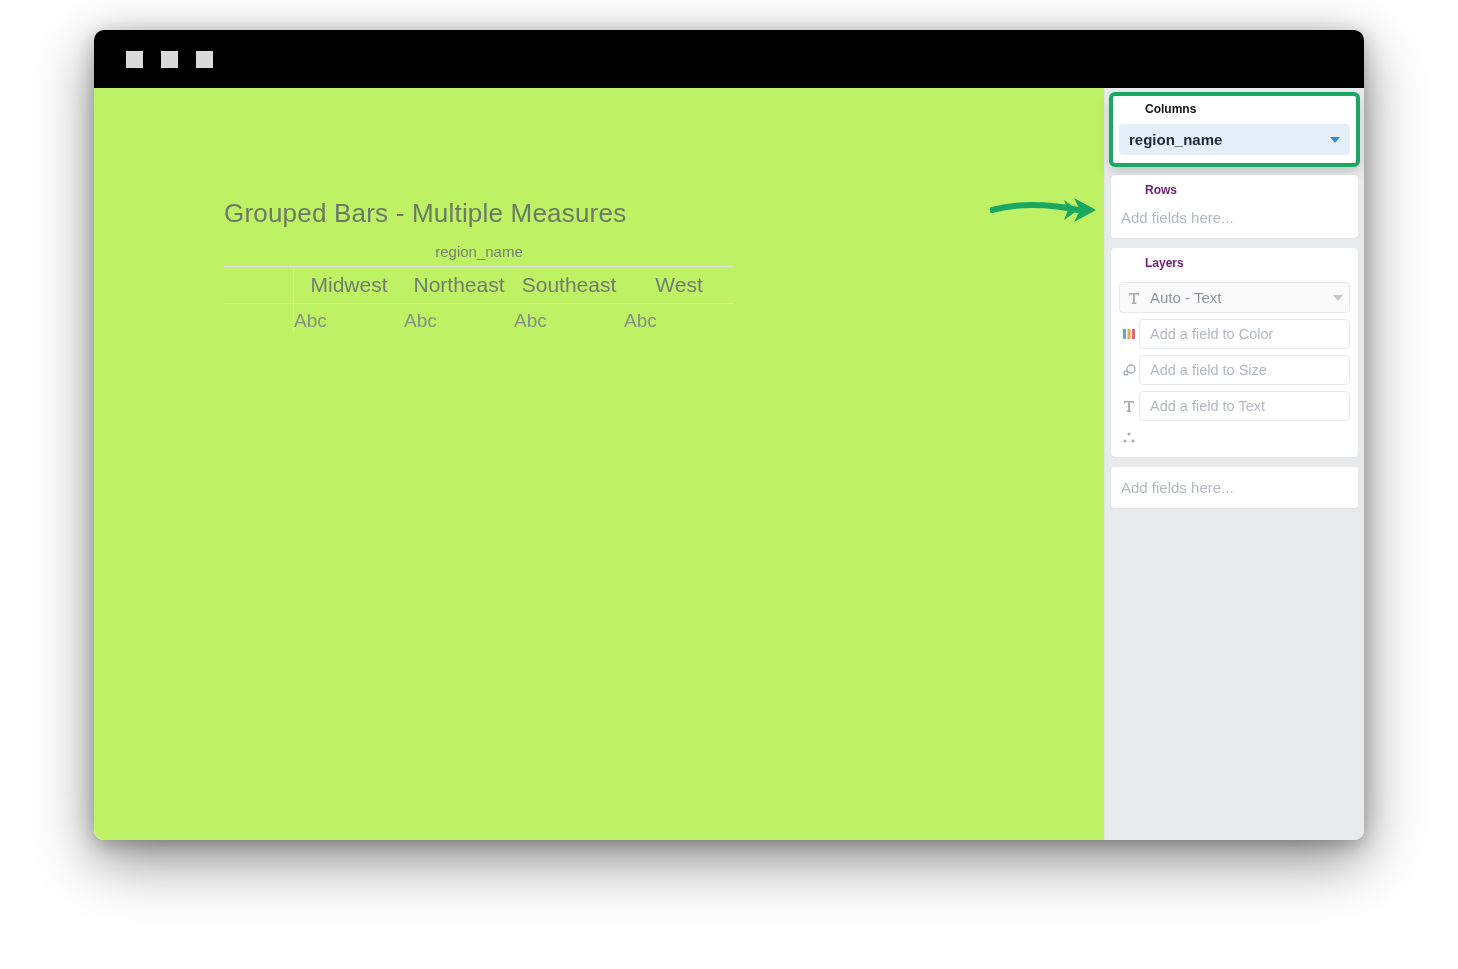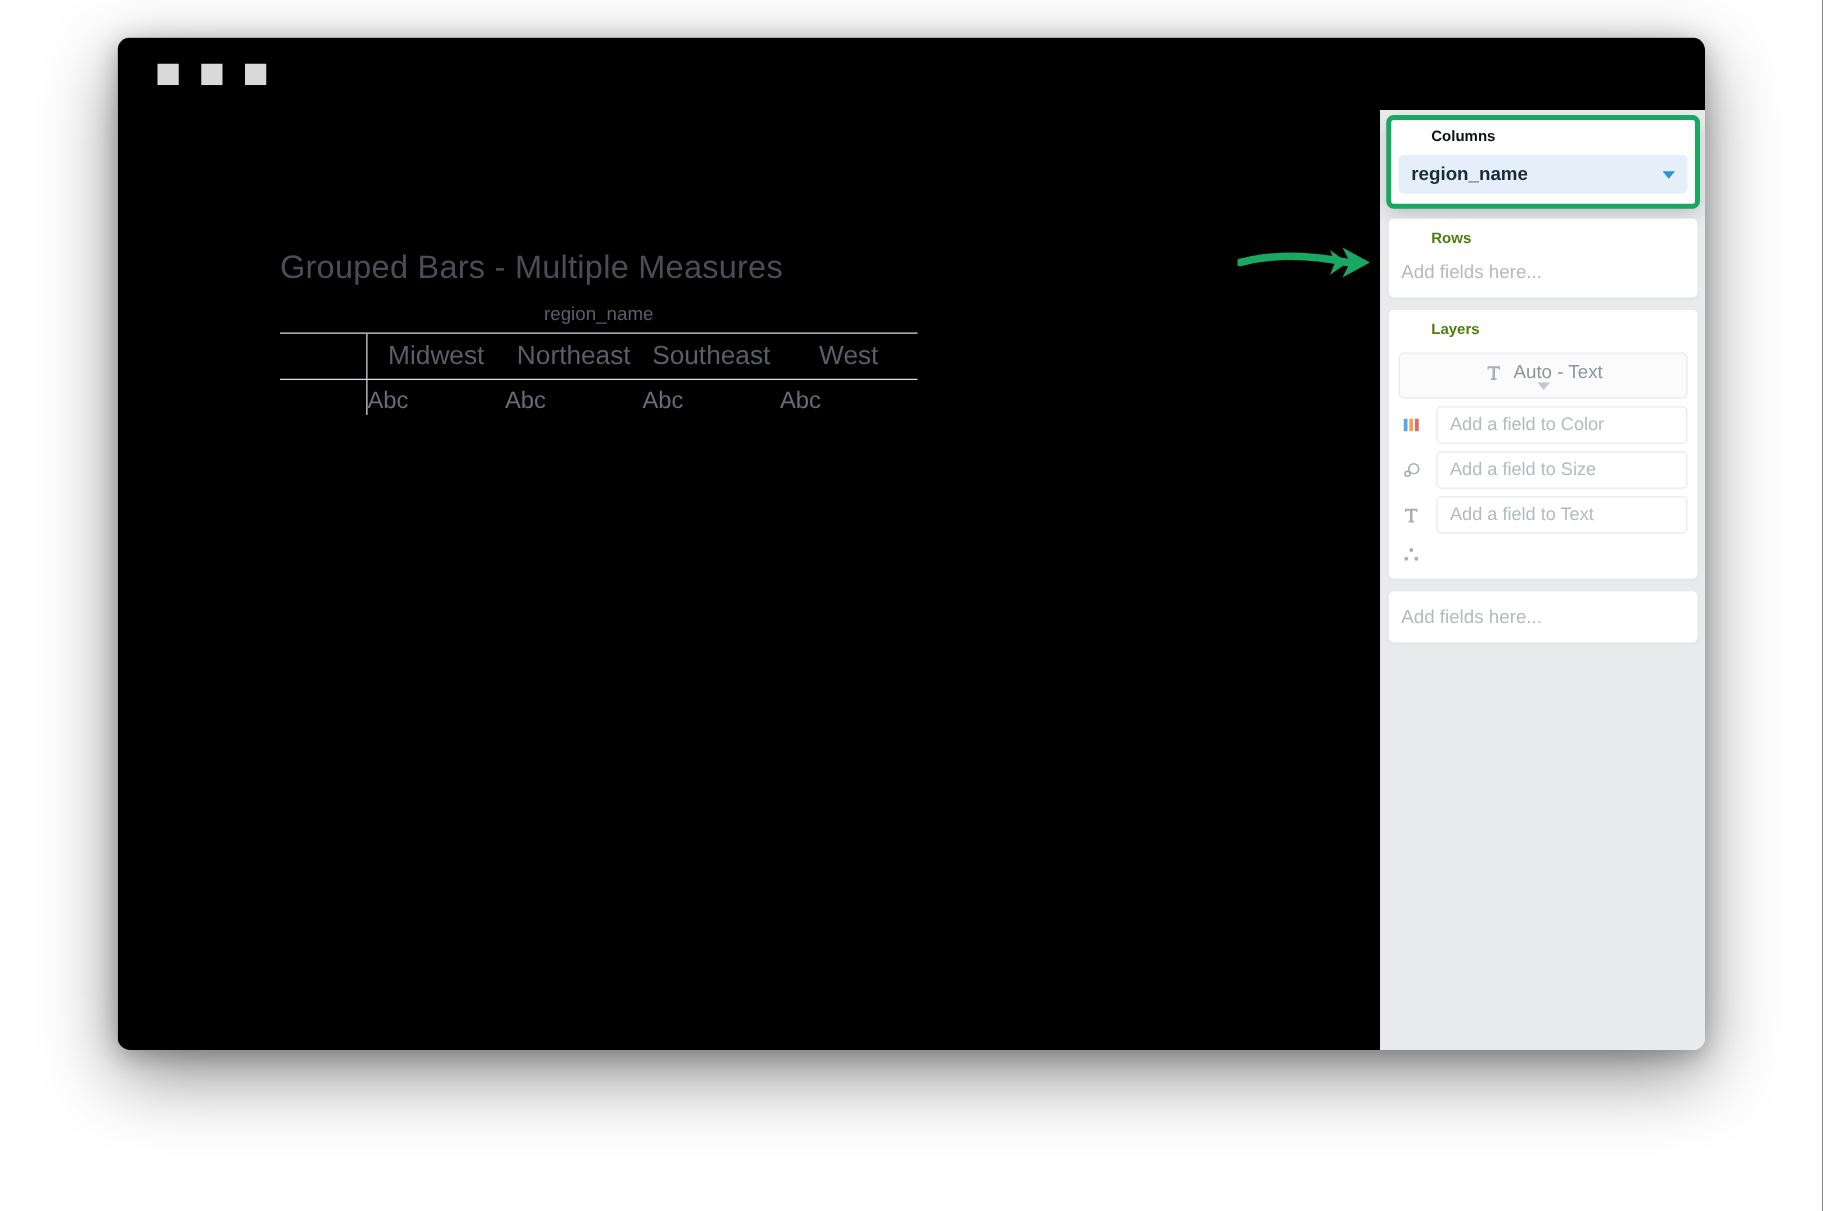"Rows" .panel-card.dim .title { color: #4d7c0f -> #701a75 }
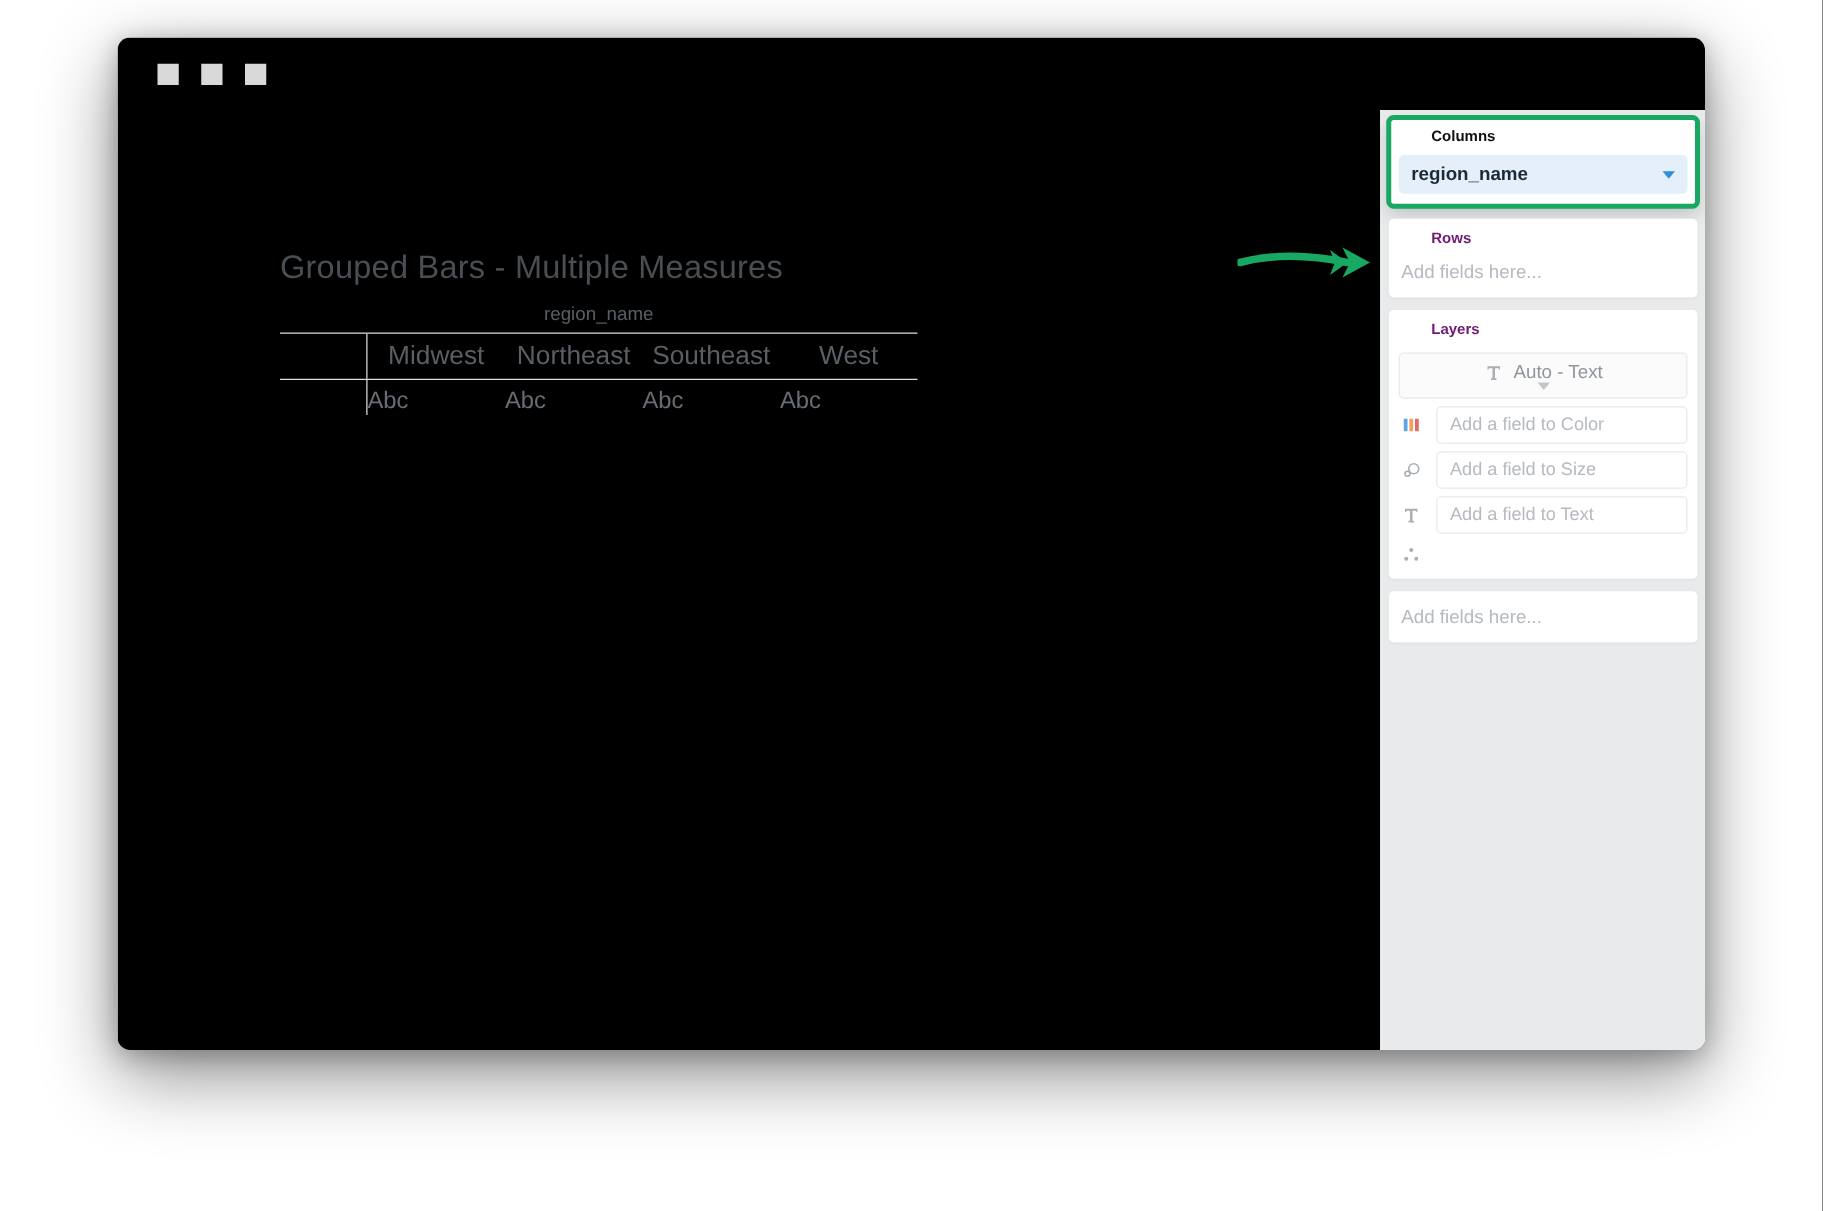"Grouped Bars - Multiple Measures" .canvas { background: #000000 -> #bef264 }
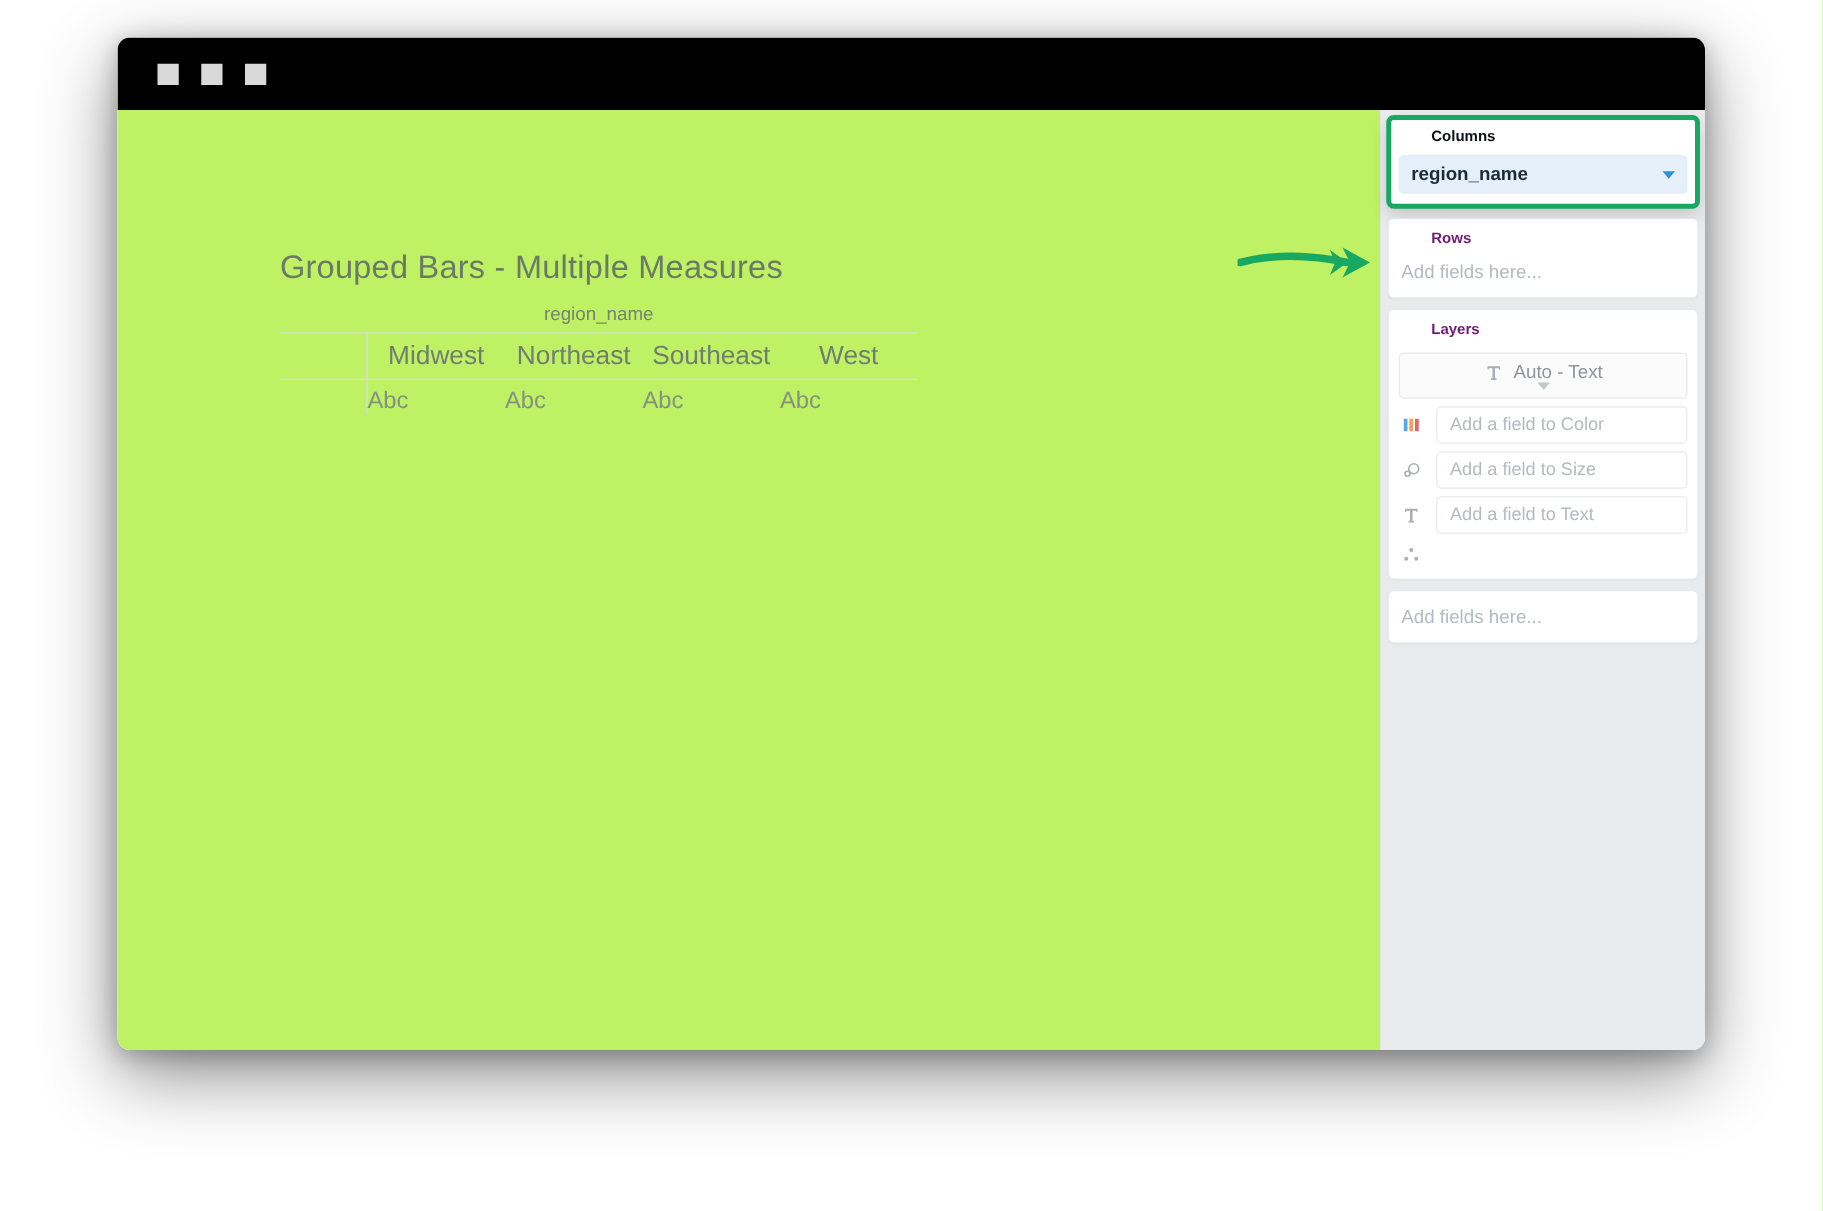"Auto - Text" .layer-select { flex-direction: column -> none }
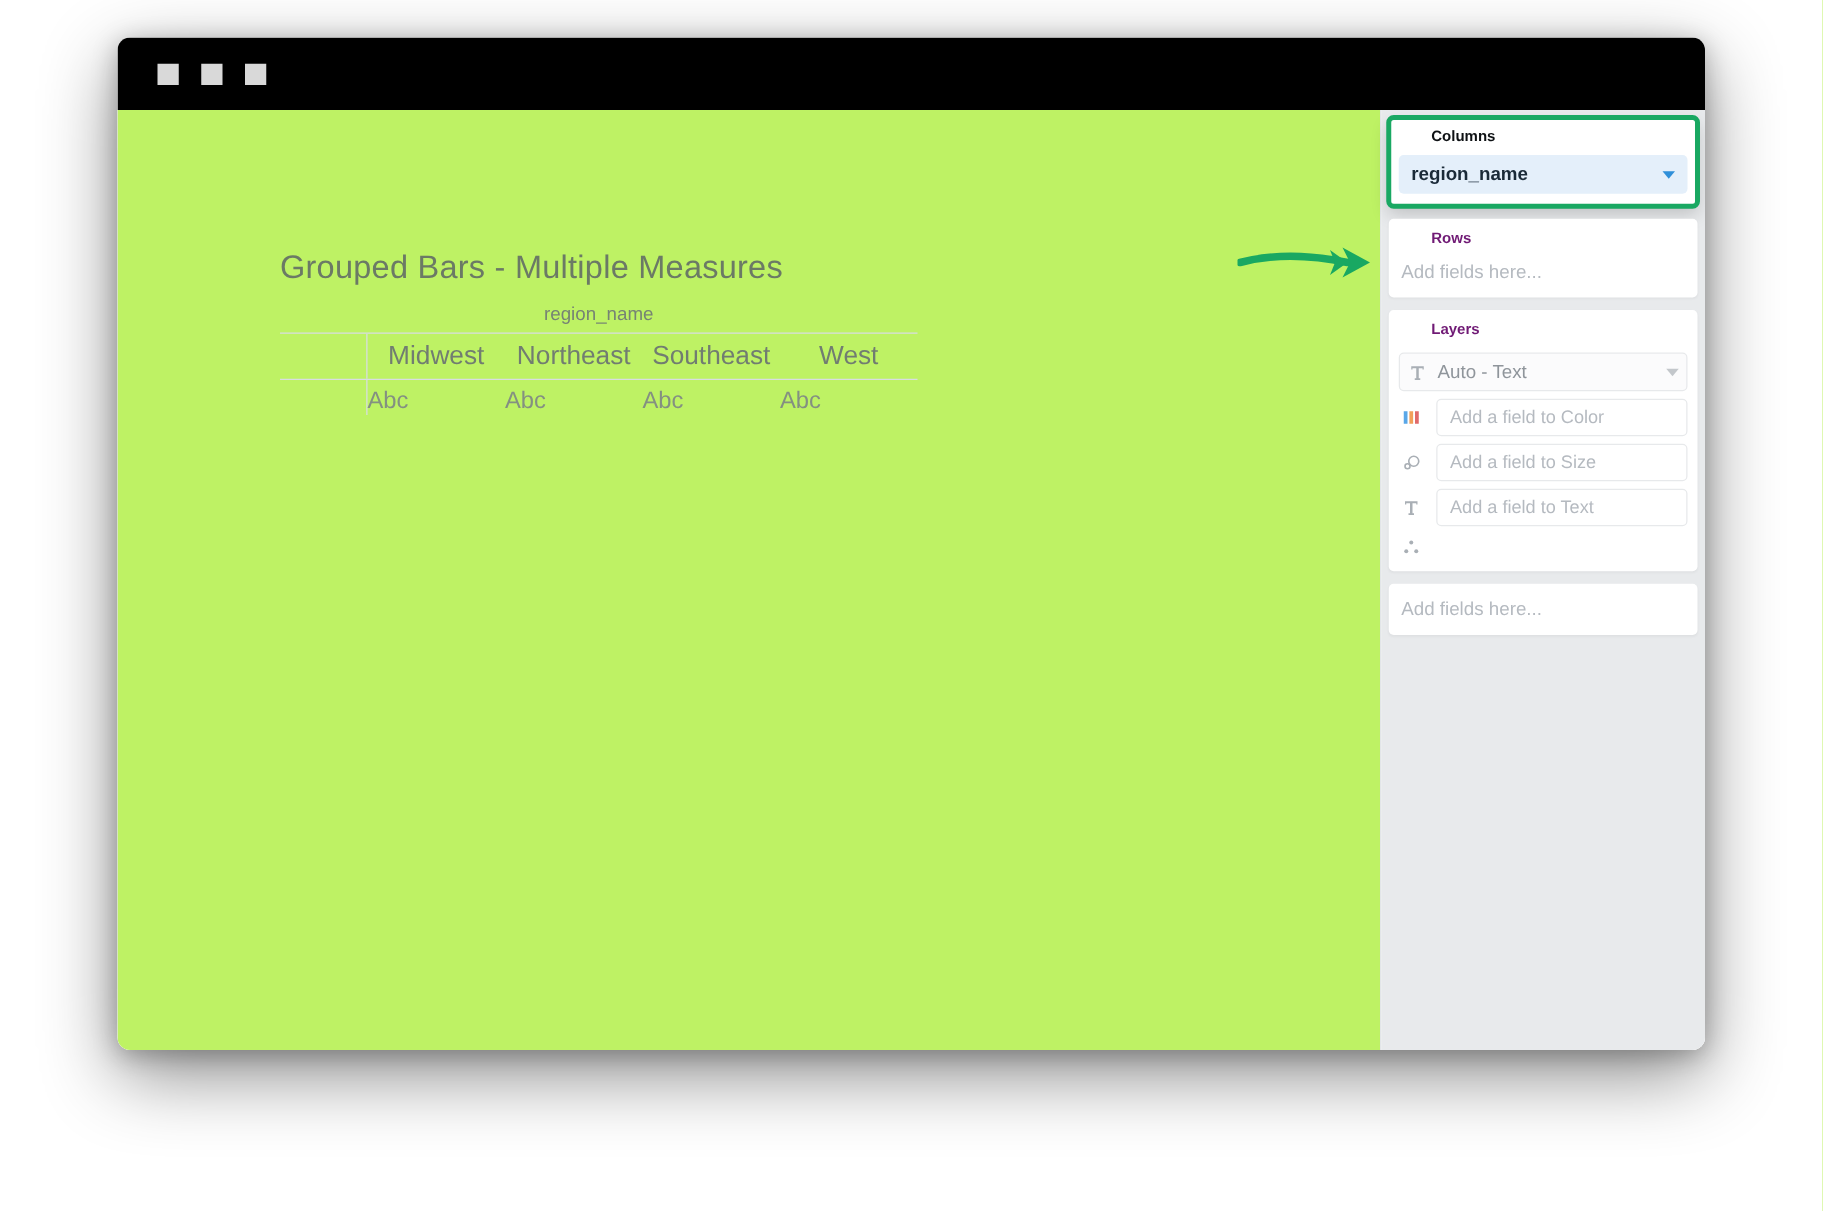"Add a field to Color" .slot-row { gap: 10px -> none }
